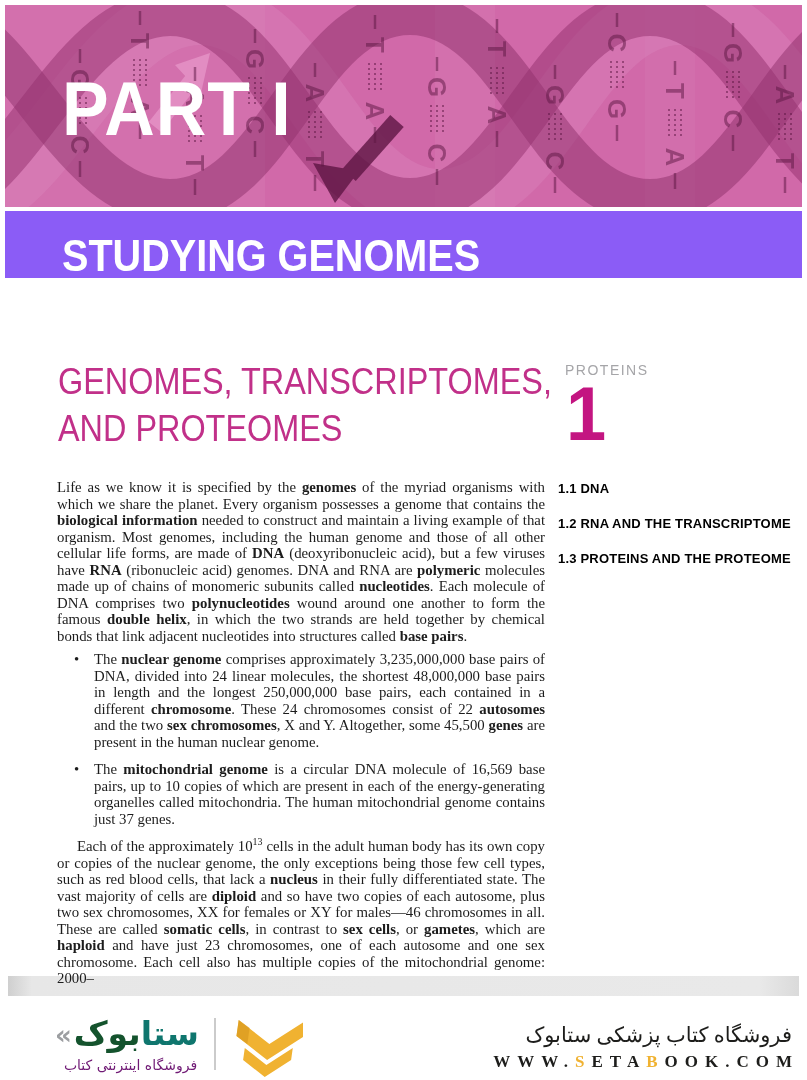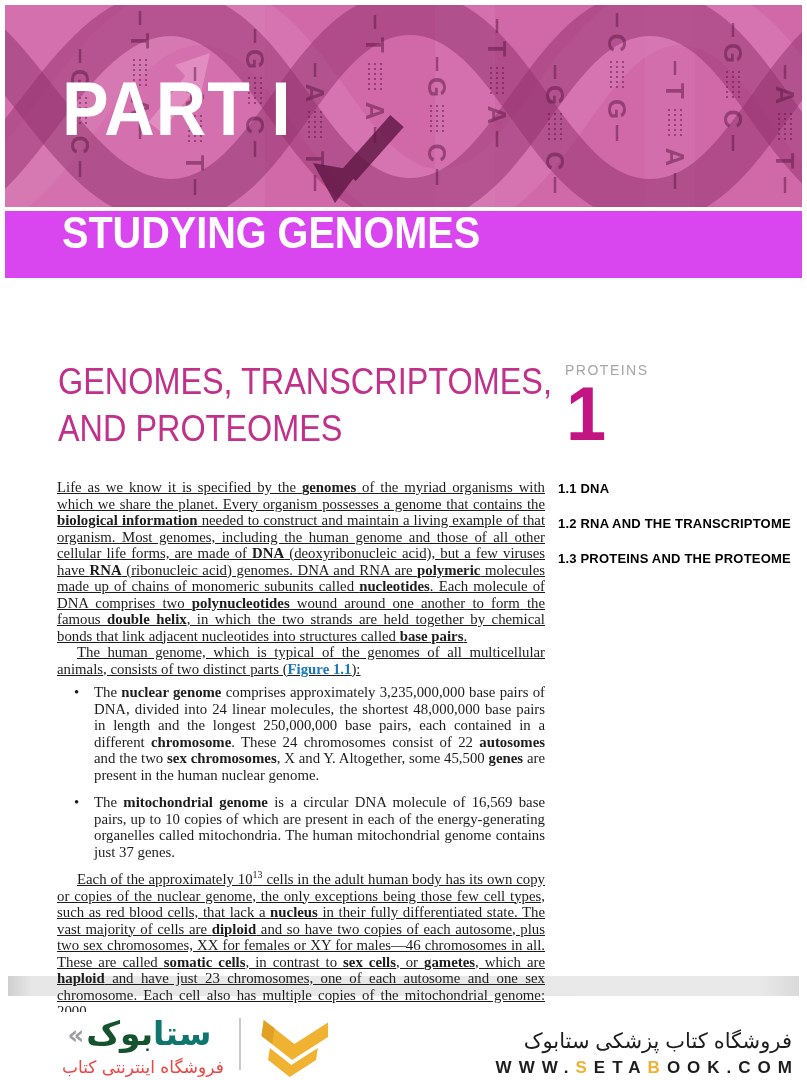"STUDYING GENOMES" .band { align-items: flex-start -> flex-end; background: #d946ef -> #8b5cf6 }
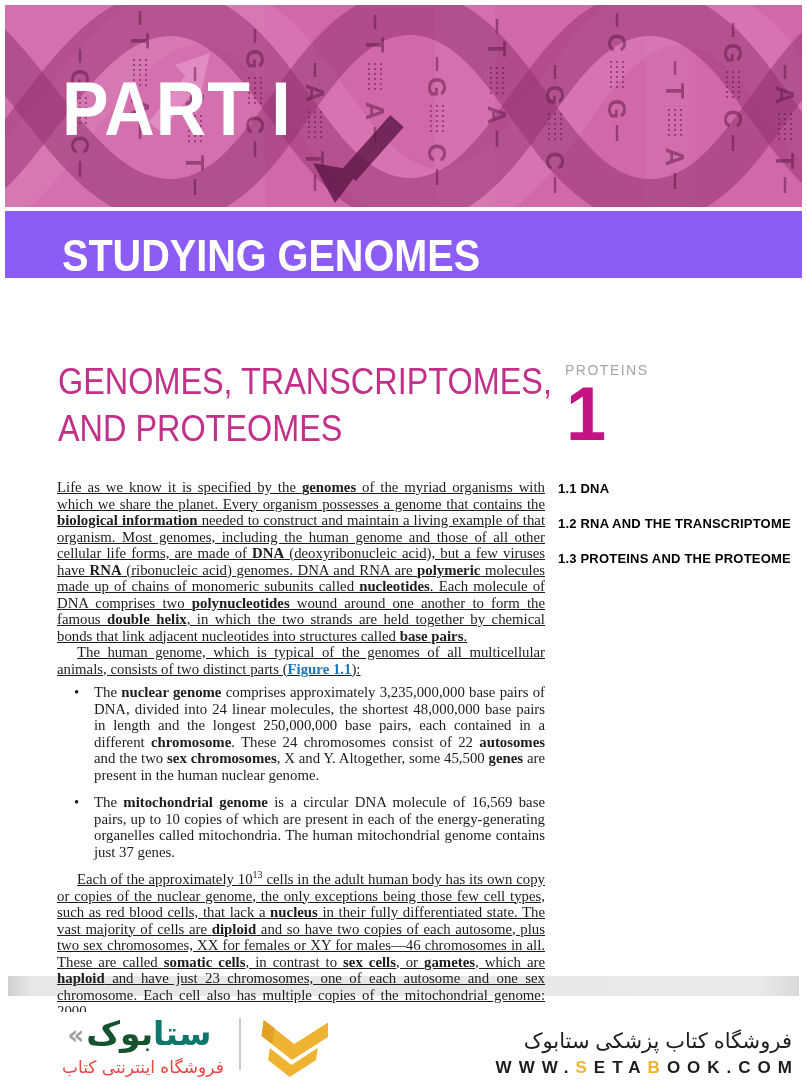"Life as we know it" .body-col p { text-decoration: underline -> none }
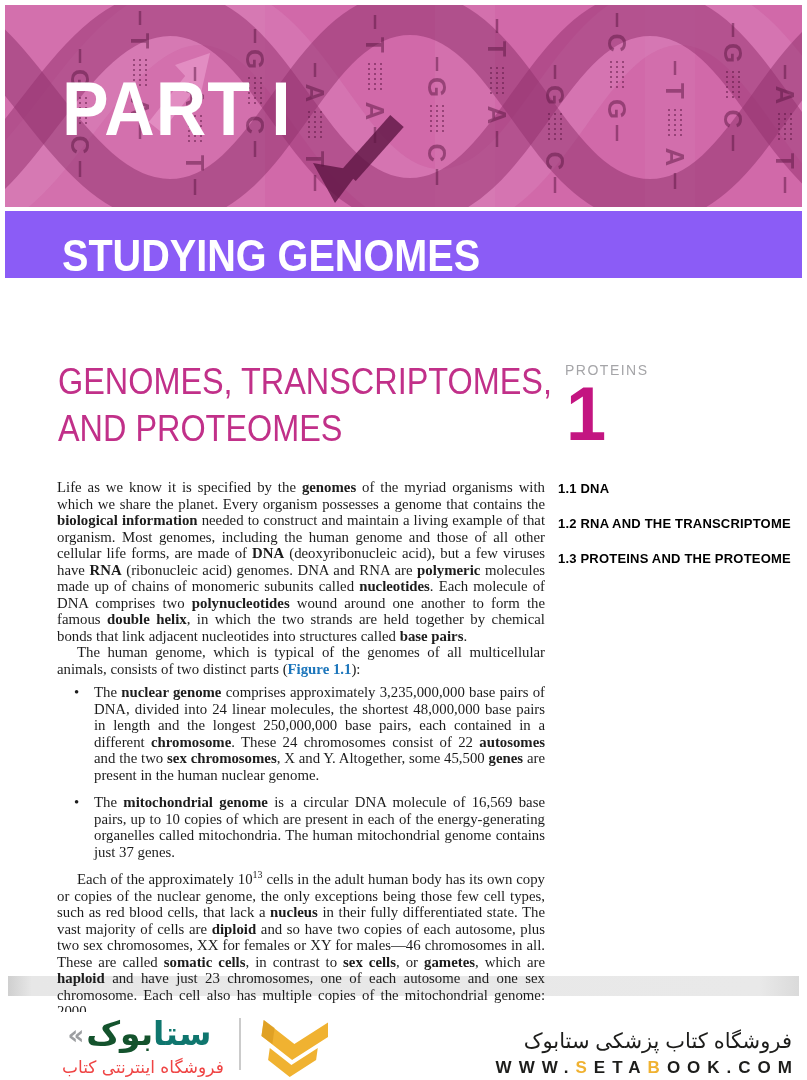"The human genome, which is" p.indent { html: <p>The human genome, which is typical of the genomes of all multicellular animals, consists of two distinct parts (<b>Figure 1.1</b>):</p> -> none }
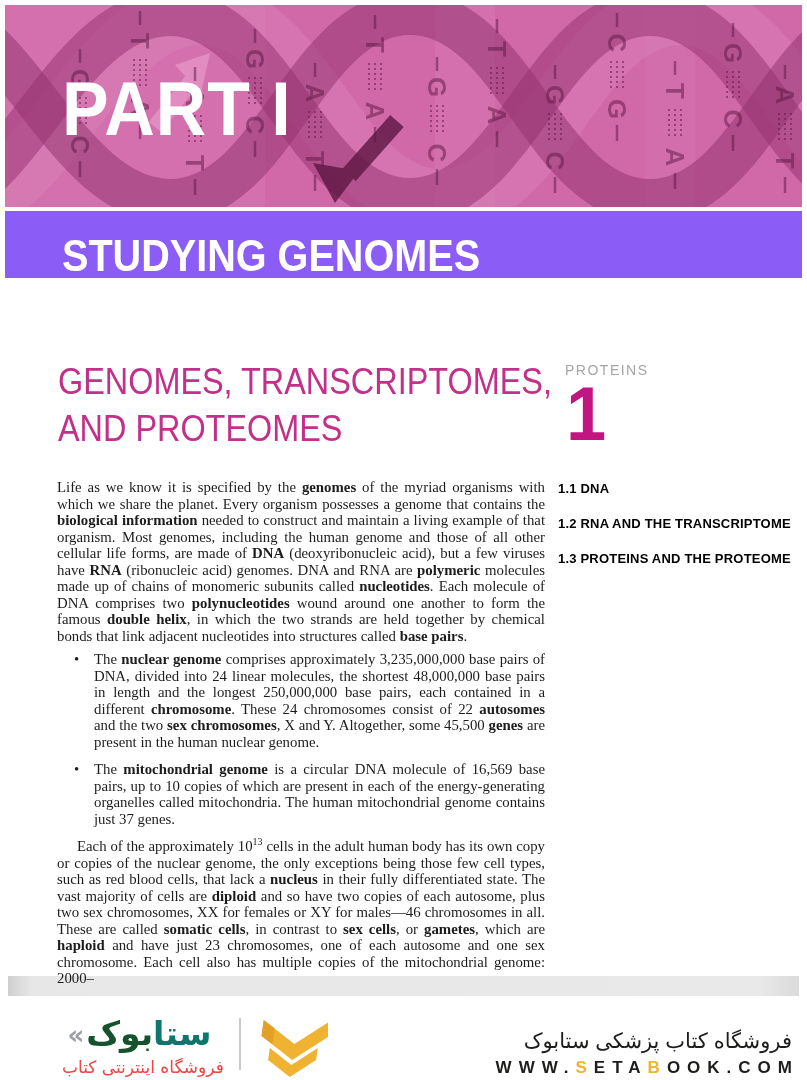"فروشگاه کتاب پزشکی ستابوک" .footer-right { font-family: Liberation Sans, sans-serif -> Liberation Serif, serif; top: 16px -> 10px }
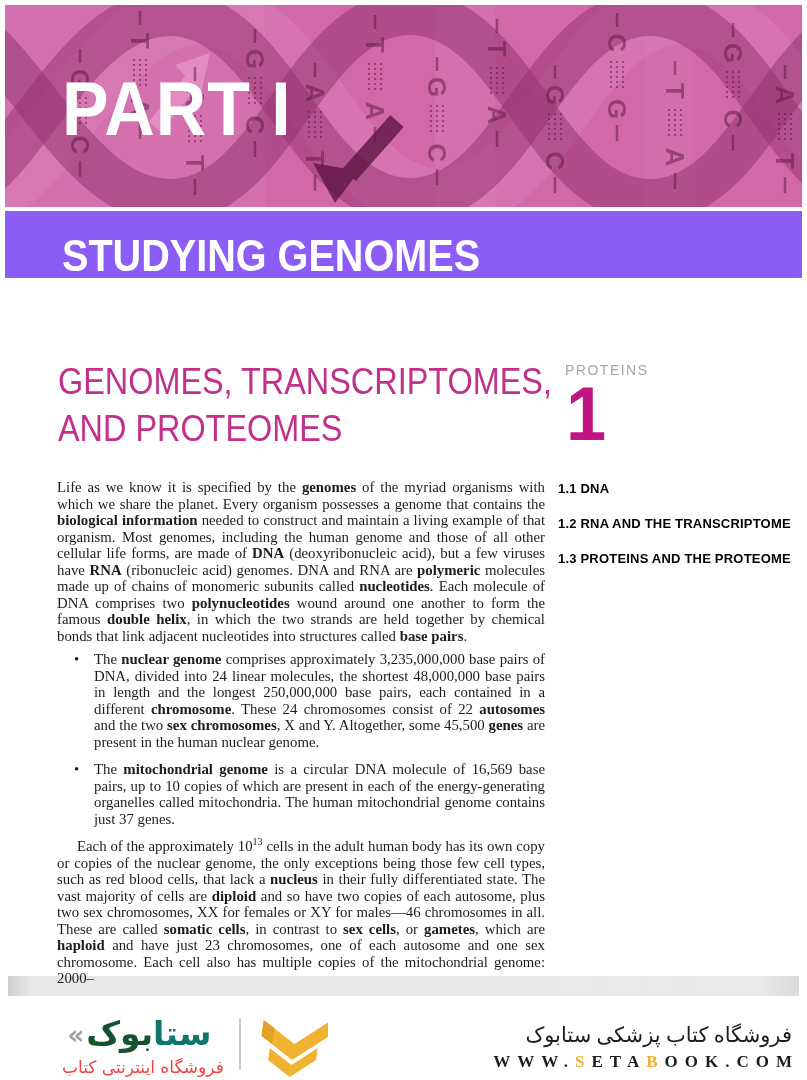"فروشگاه اینترنتی کتاب" .tagline { color: #ef4444 -> #701a75; font-size: 17px -> 14px }
